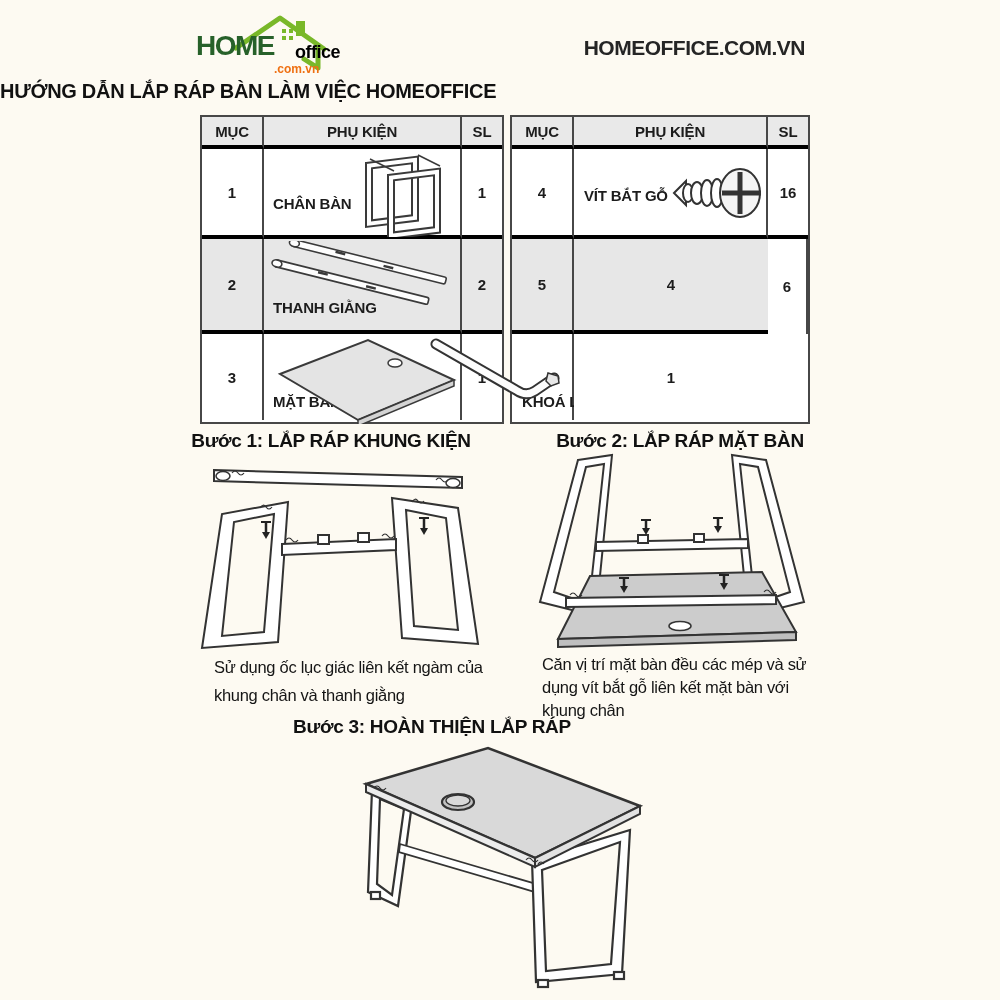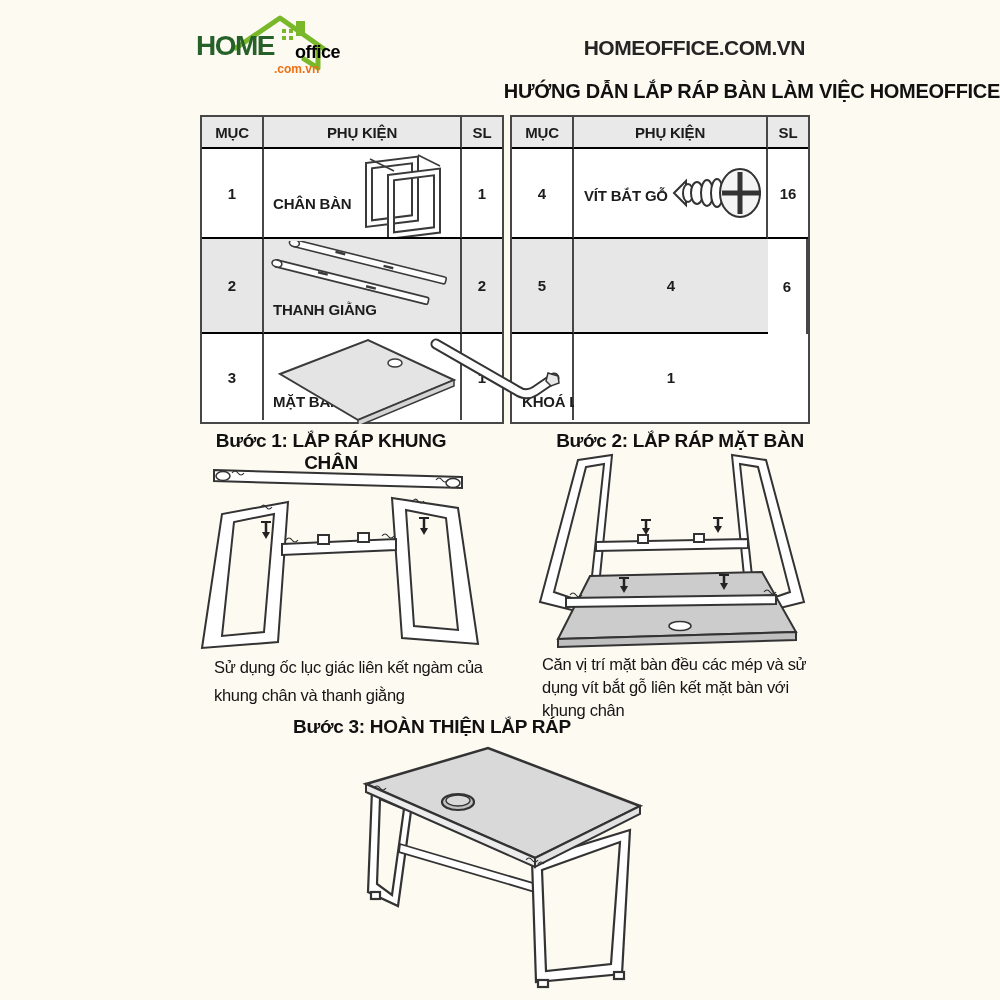"HƯỚNG DẪN LẮP RÁP BÀN" .doc-title { text-align: right -> left }
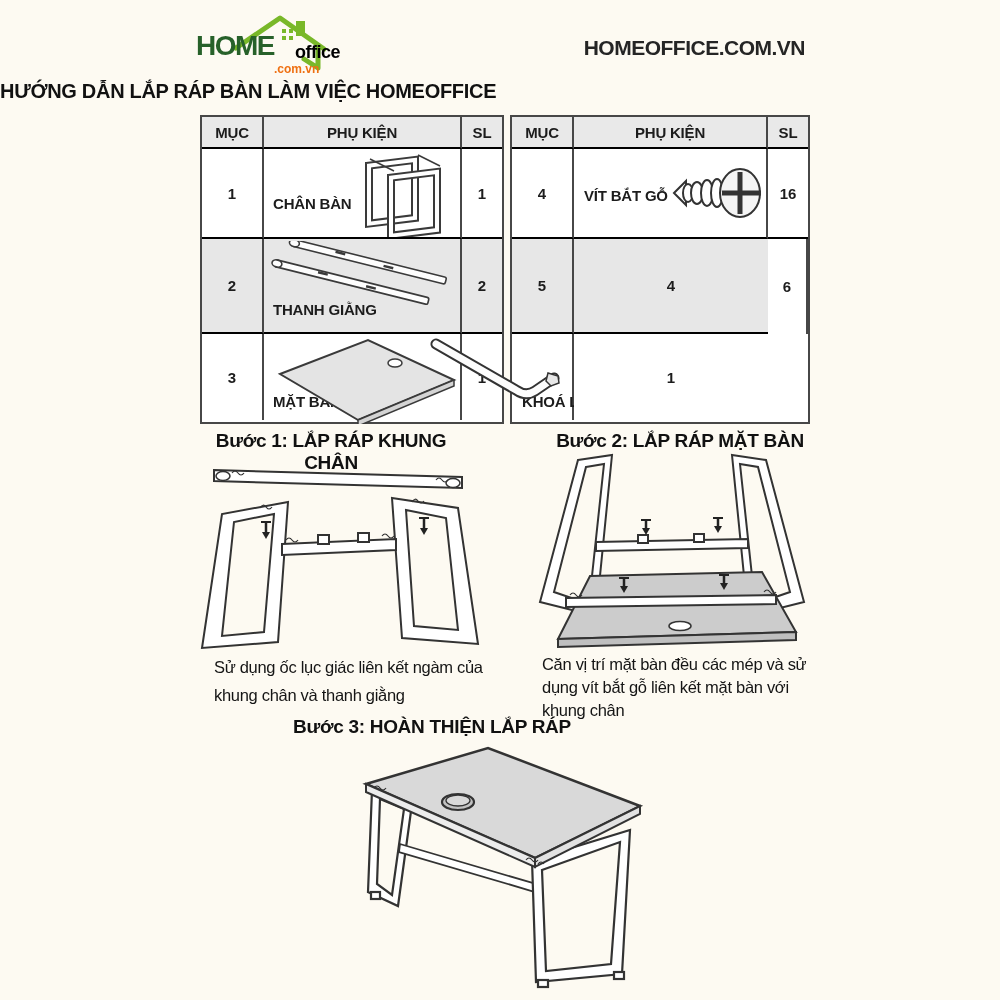"MỤC" .cell { border-bottom: 2px solid #000000 -> 4px solid #000000 }
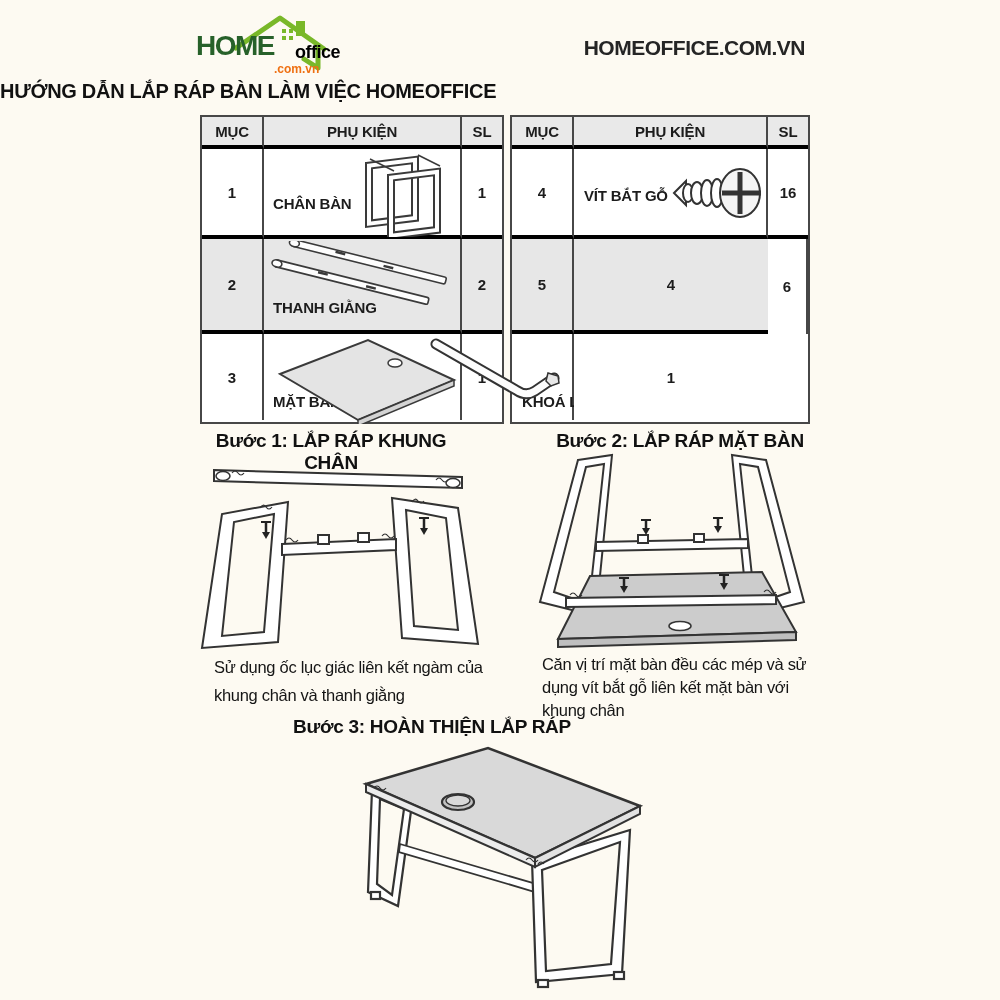"Bước 1: LẮP RÁP KHUNG" div.abs { text: CHÂN -> KIỆN }
